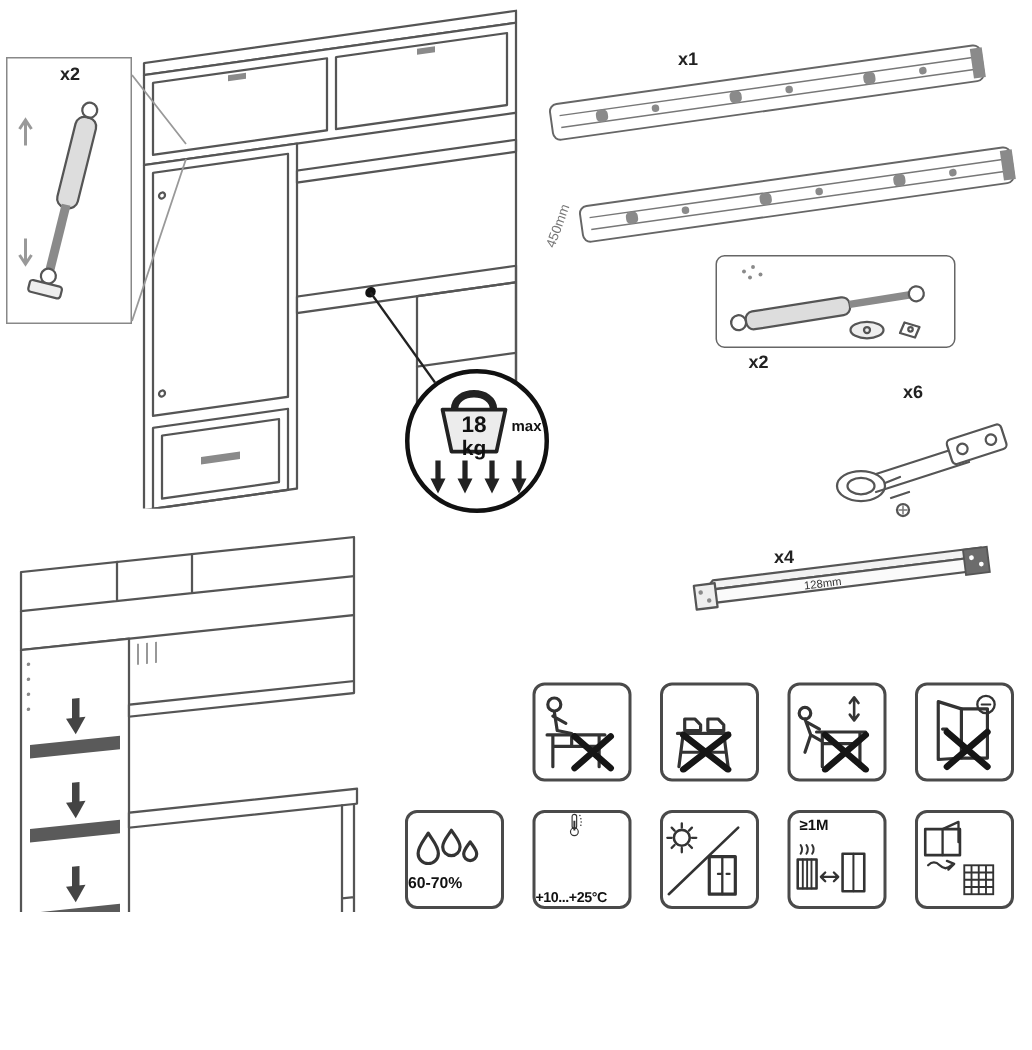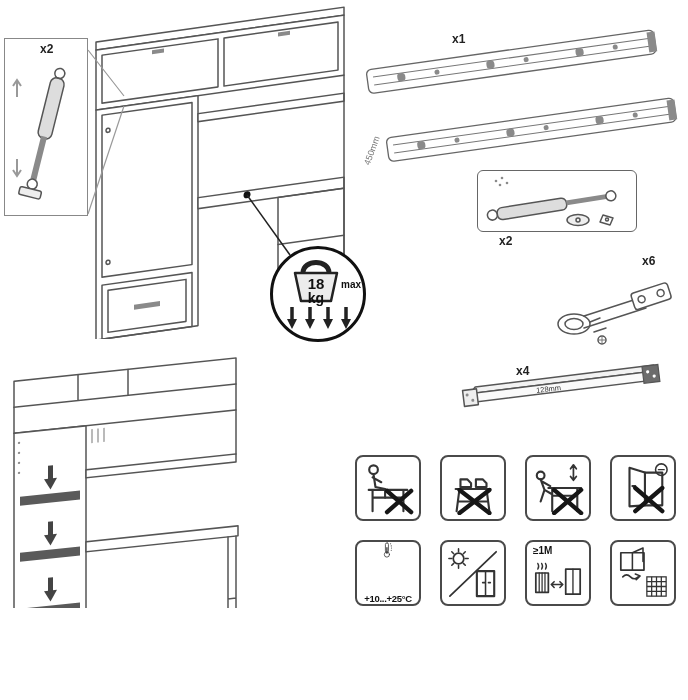"x6" div.qty { left: 642px -> 602px }
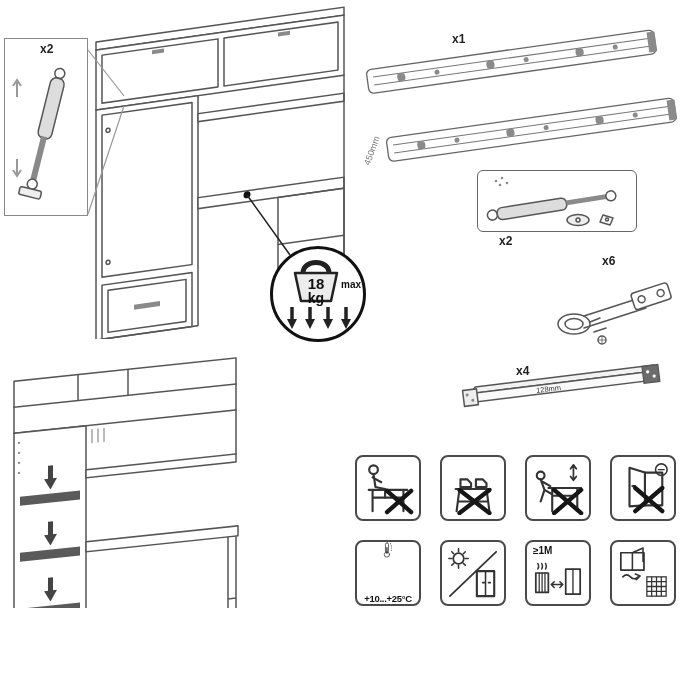"≥1M" .cell { align-items: center -> none }
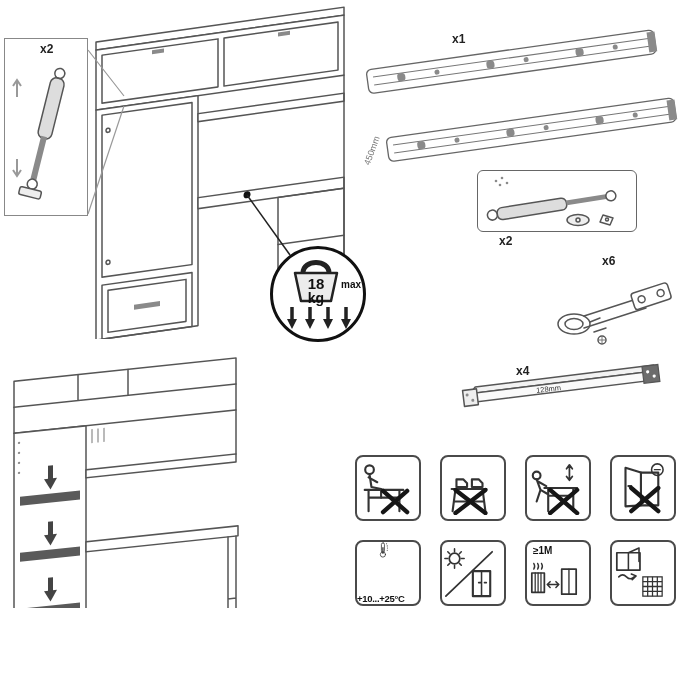"60-70%" div.cell { html: none -> <div> <svg> <path></path> <path></path> <path></path> </svg> <div>60-70%</div> </div> }
